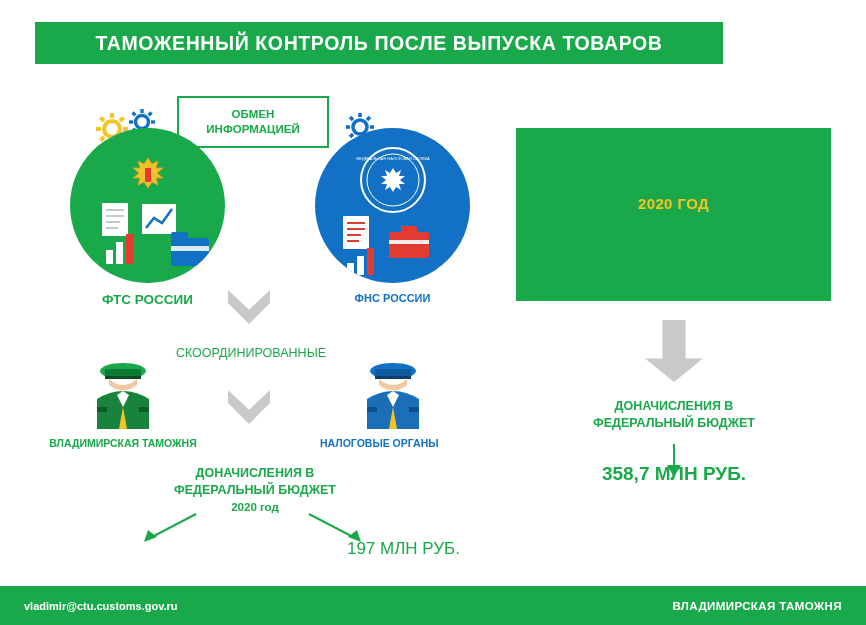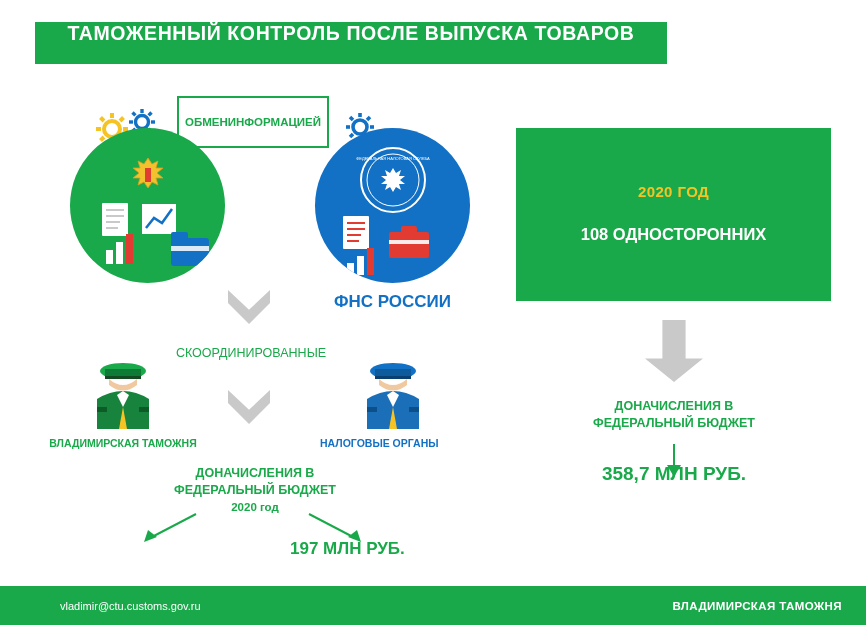"ТАМОЖЕННЫЙ КОНТРОЛЬ ПОСЛЕ ВЫПУСКА" .header-bar { align-items: none -> center; width: 632px -> 688px }
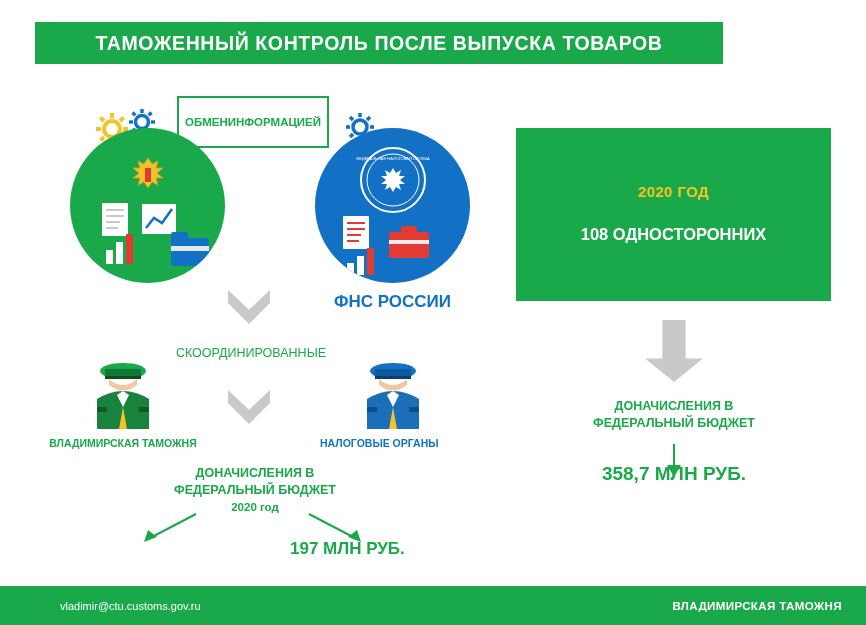"ОБМЕН" .exchange-box { flex-direction: row -> column }
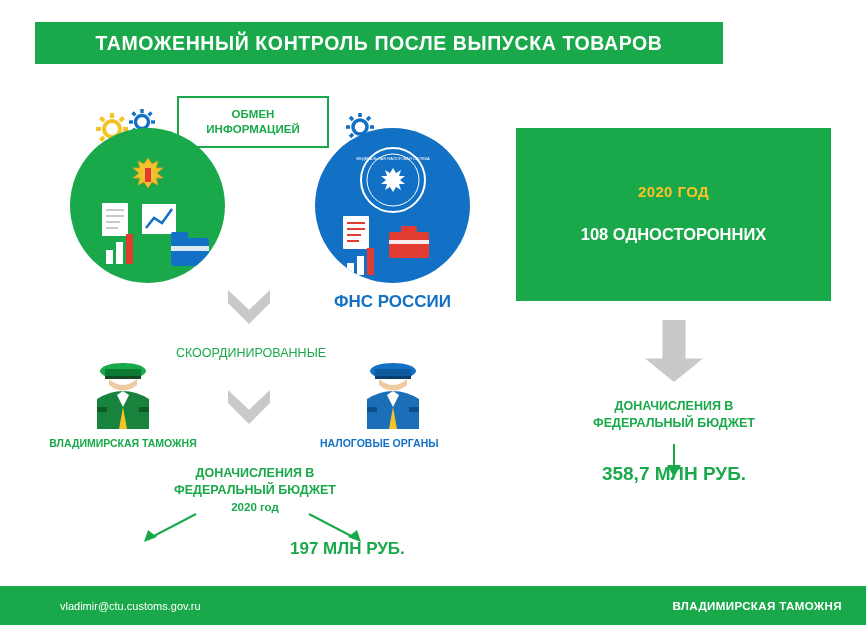"108 ОДНОСТОРОННИХ" div.info-text { html: <div>108 ОДНОСТОРОННИХ</div> -> none }
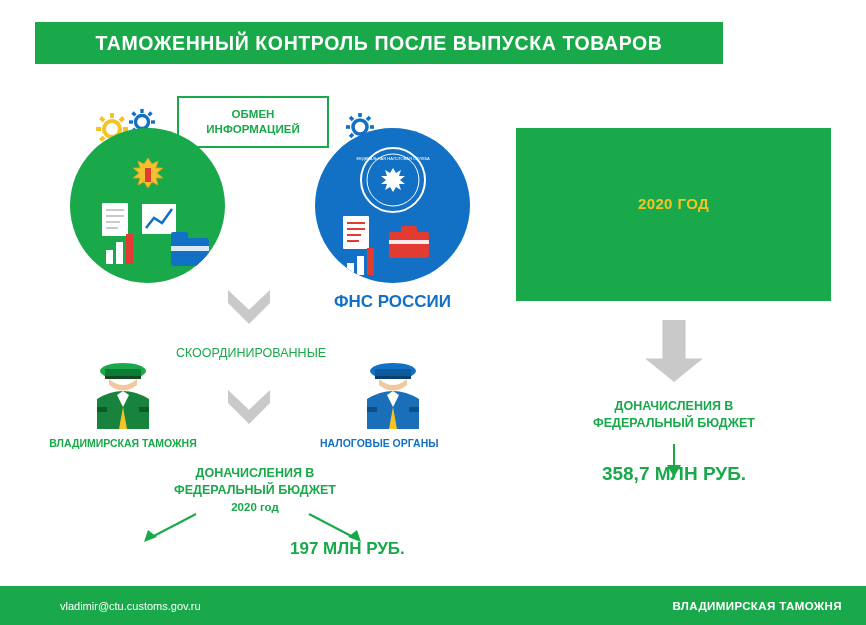"ФТС РОССИИ" div.label-ftc { html: none -> <div>ФТС РОССИИ</div> }
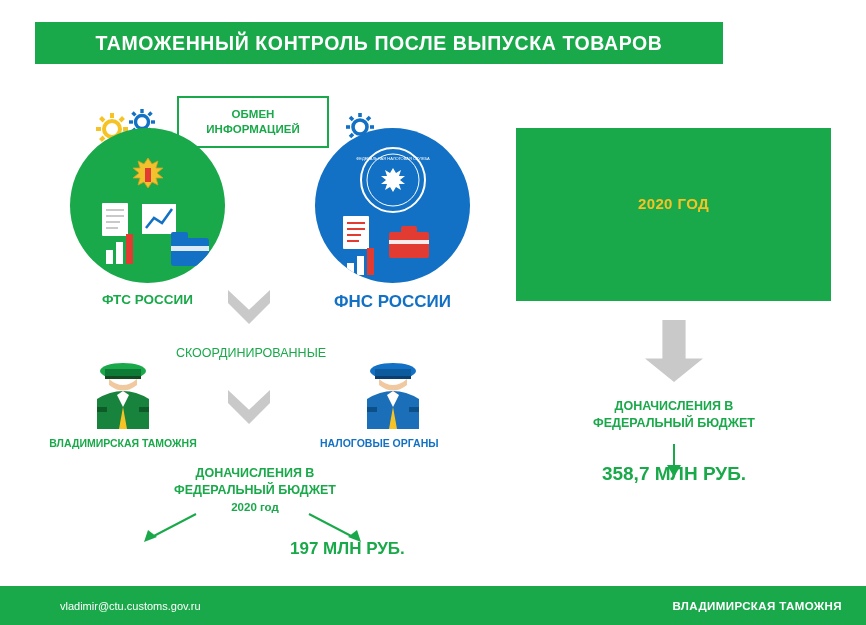"ФНС РОССИИ" .label-fns { font-size: 17px -> 11px }
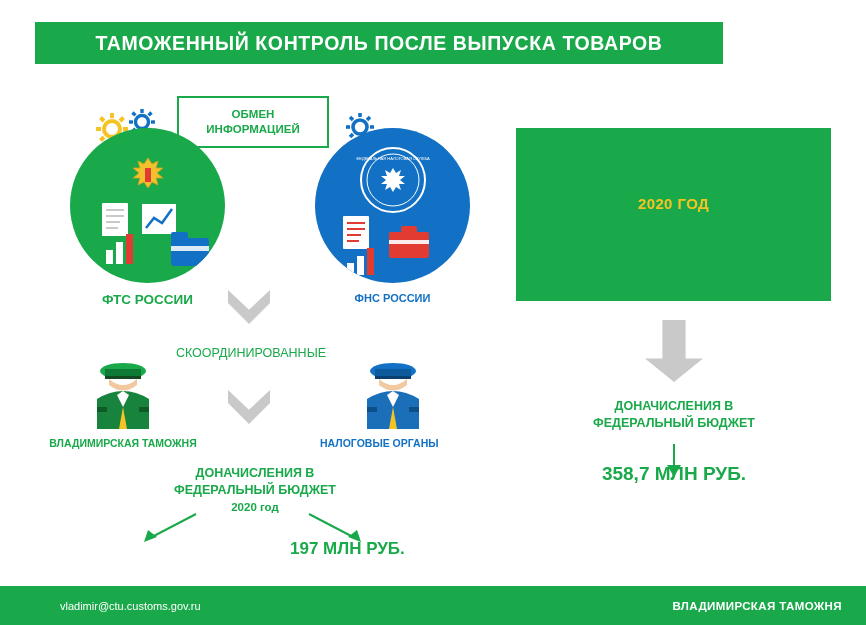"197 МЛН РУБ." .sum-right { font-weight: bold -> normal; text-align: left -> right }
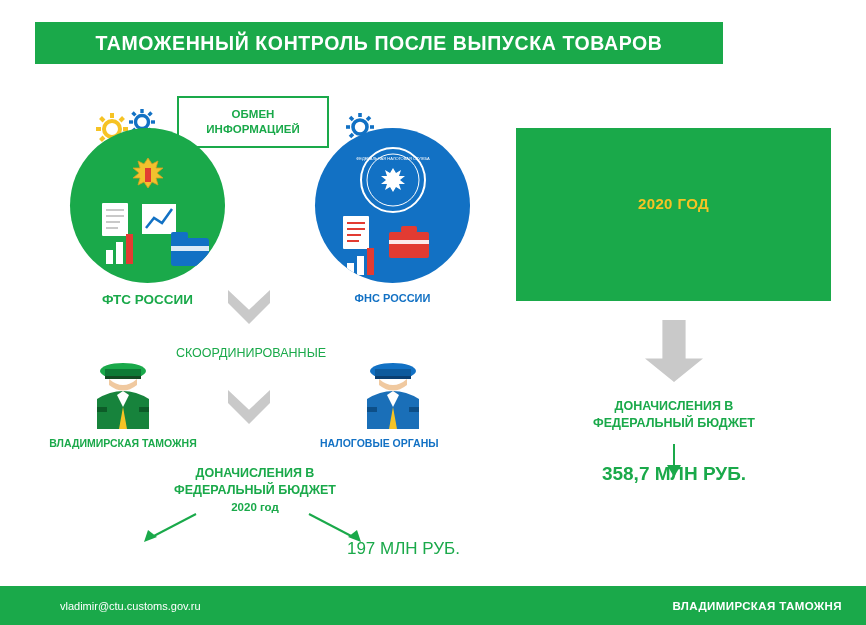"vladimir@ctu.customs.gov.ru" .footer-left { font-weight: normal -> bold; margin-left: 36px -> none }
